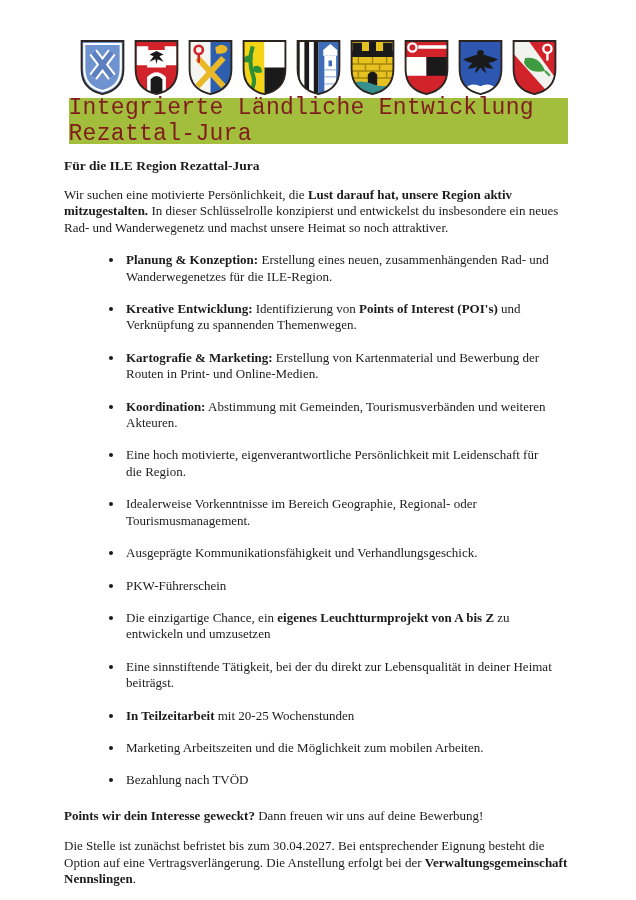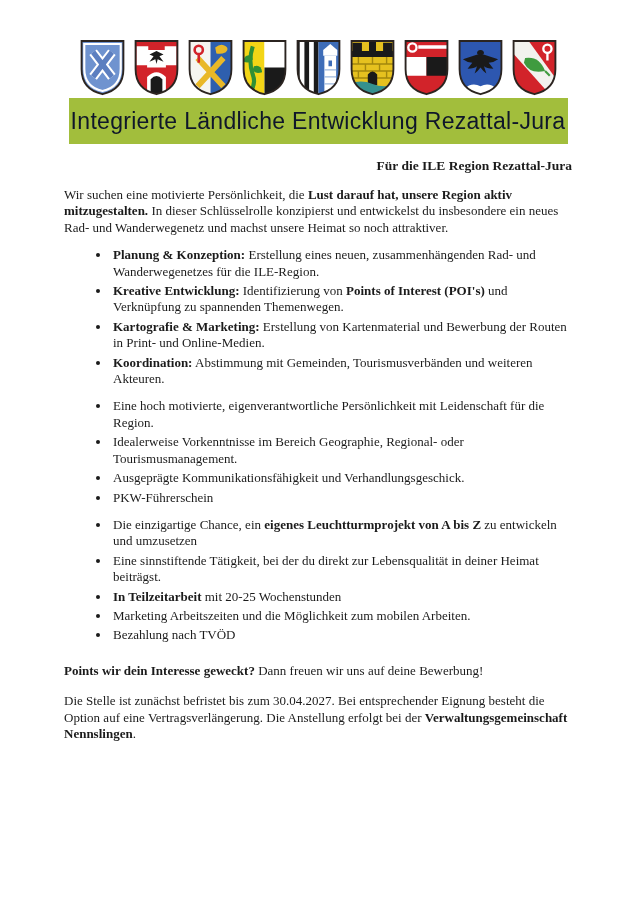"Integrierte Ländliche Entwicklung" div.banner { color: #0f172a -> #7f1d1d; font-family: none -> Liberation Mono, monospace }
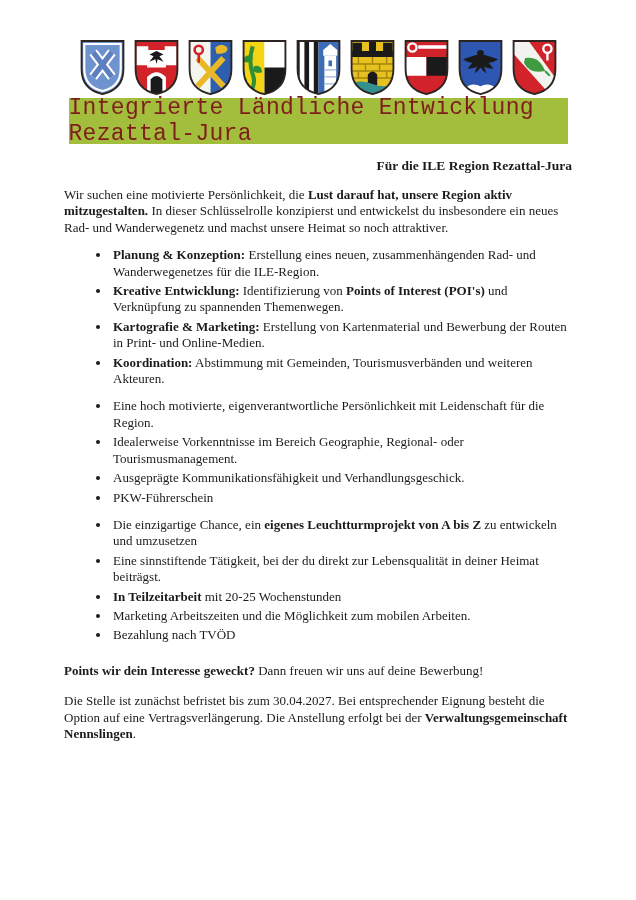"Für die ILE Region Rezattal-Jura" .doc-subtitle { text-align: right -> left }
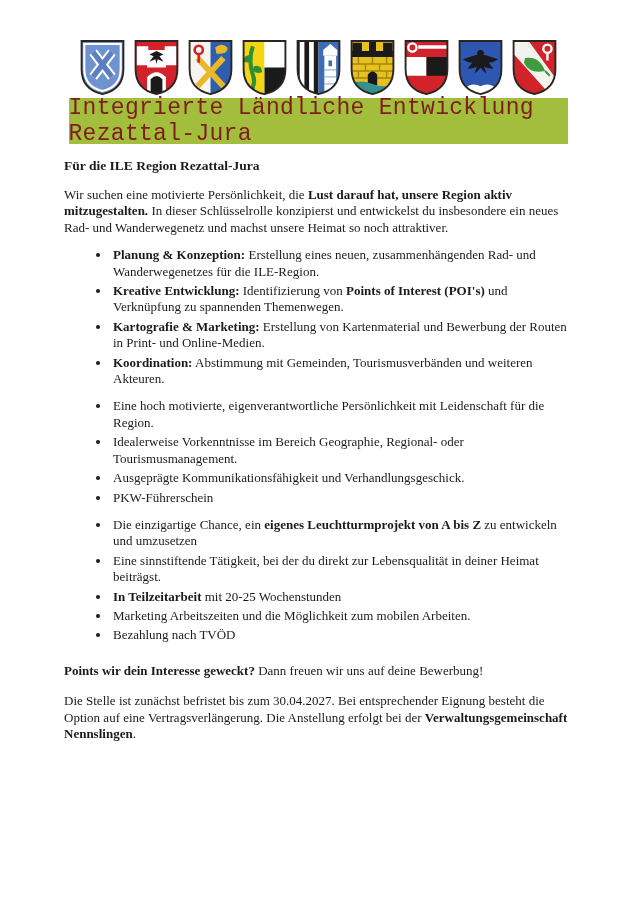"Planung & Konzeption: Erstellung eines" ul.bullets li { margin: 3px -> 16px }
